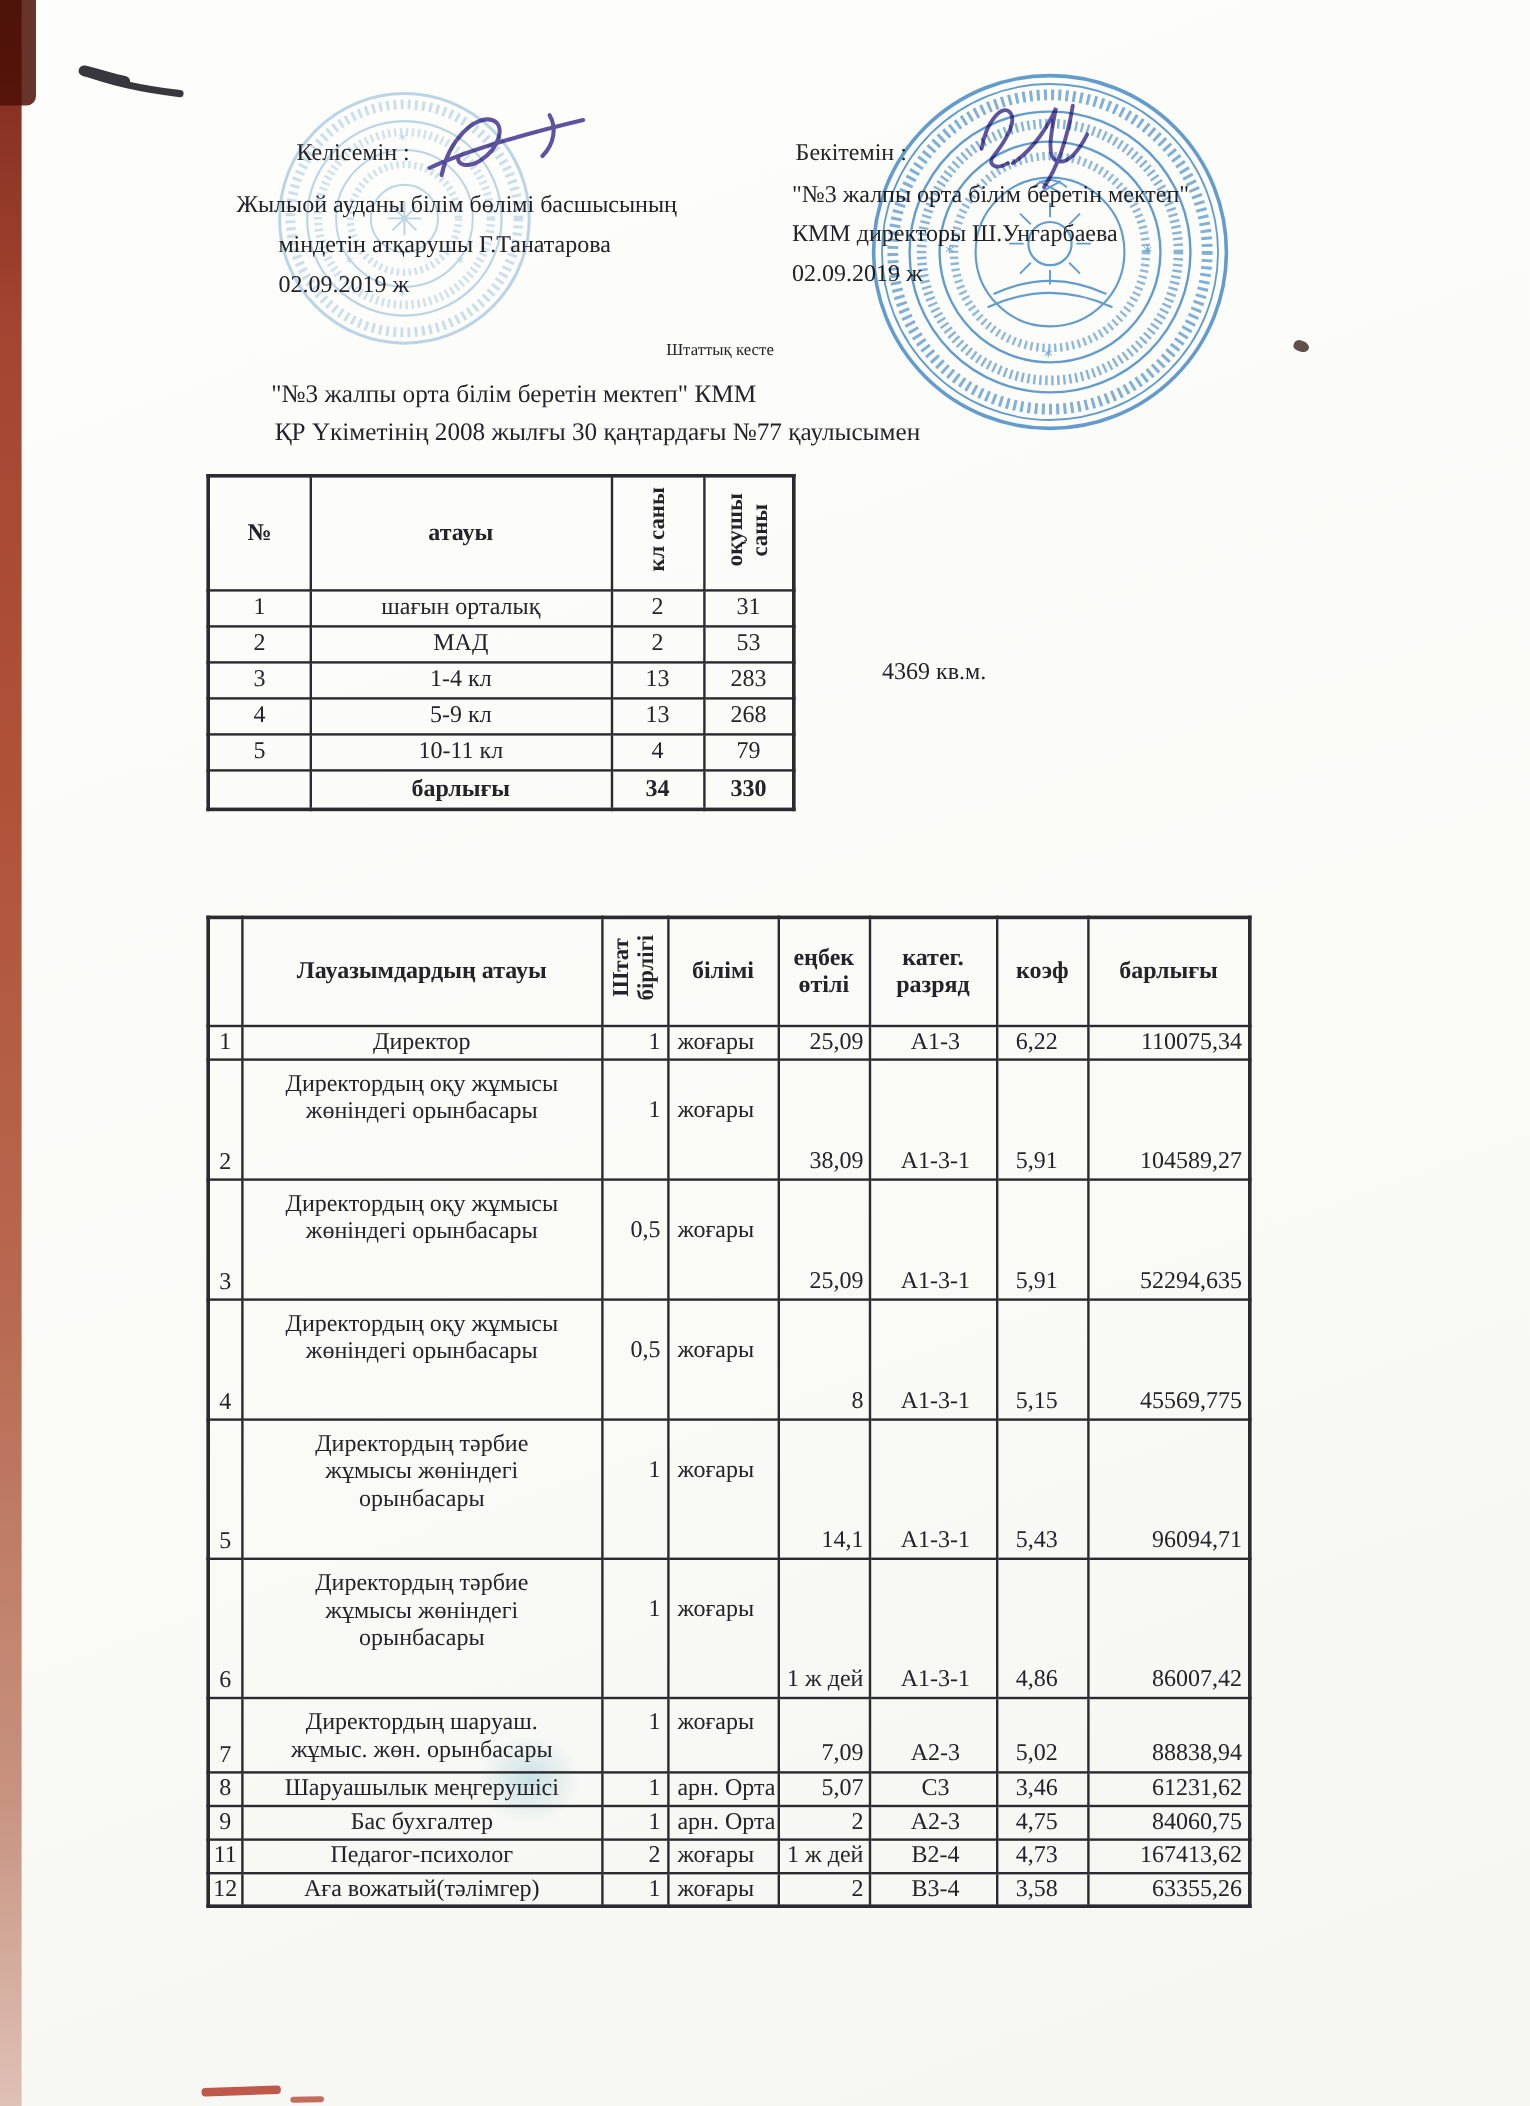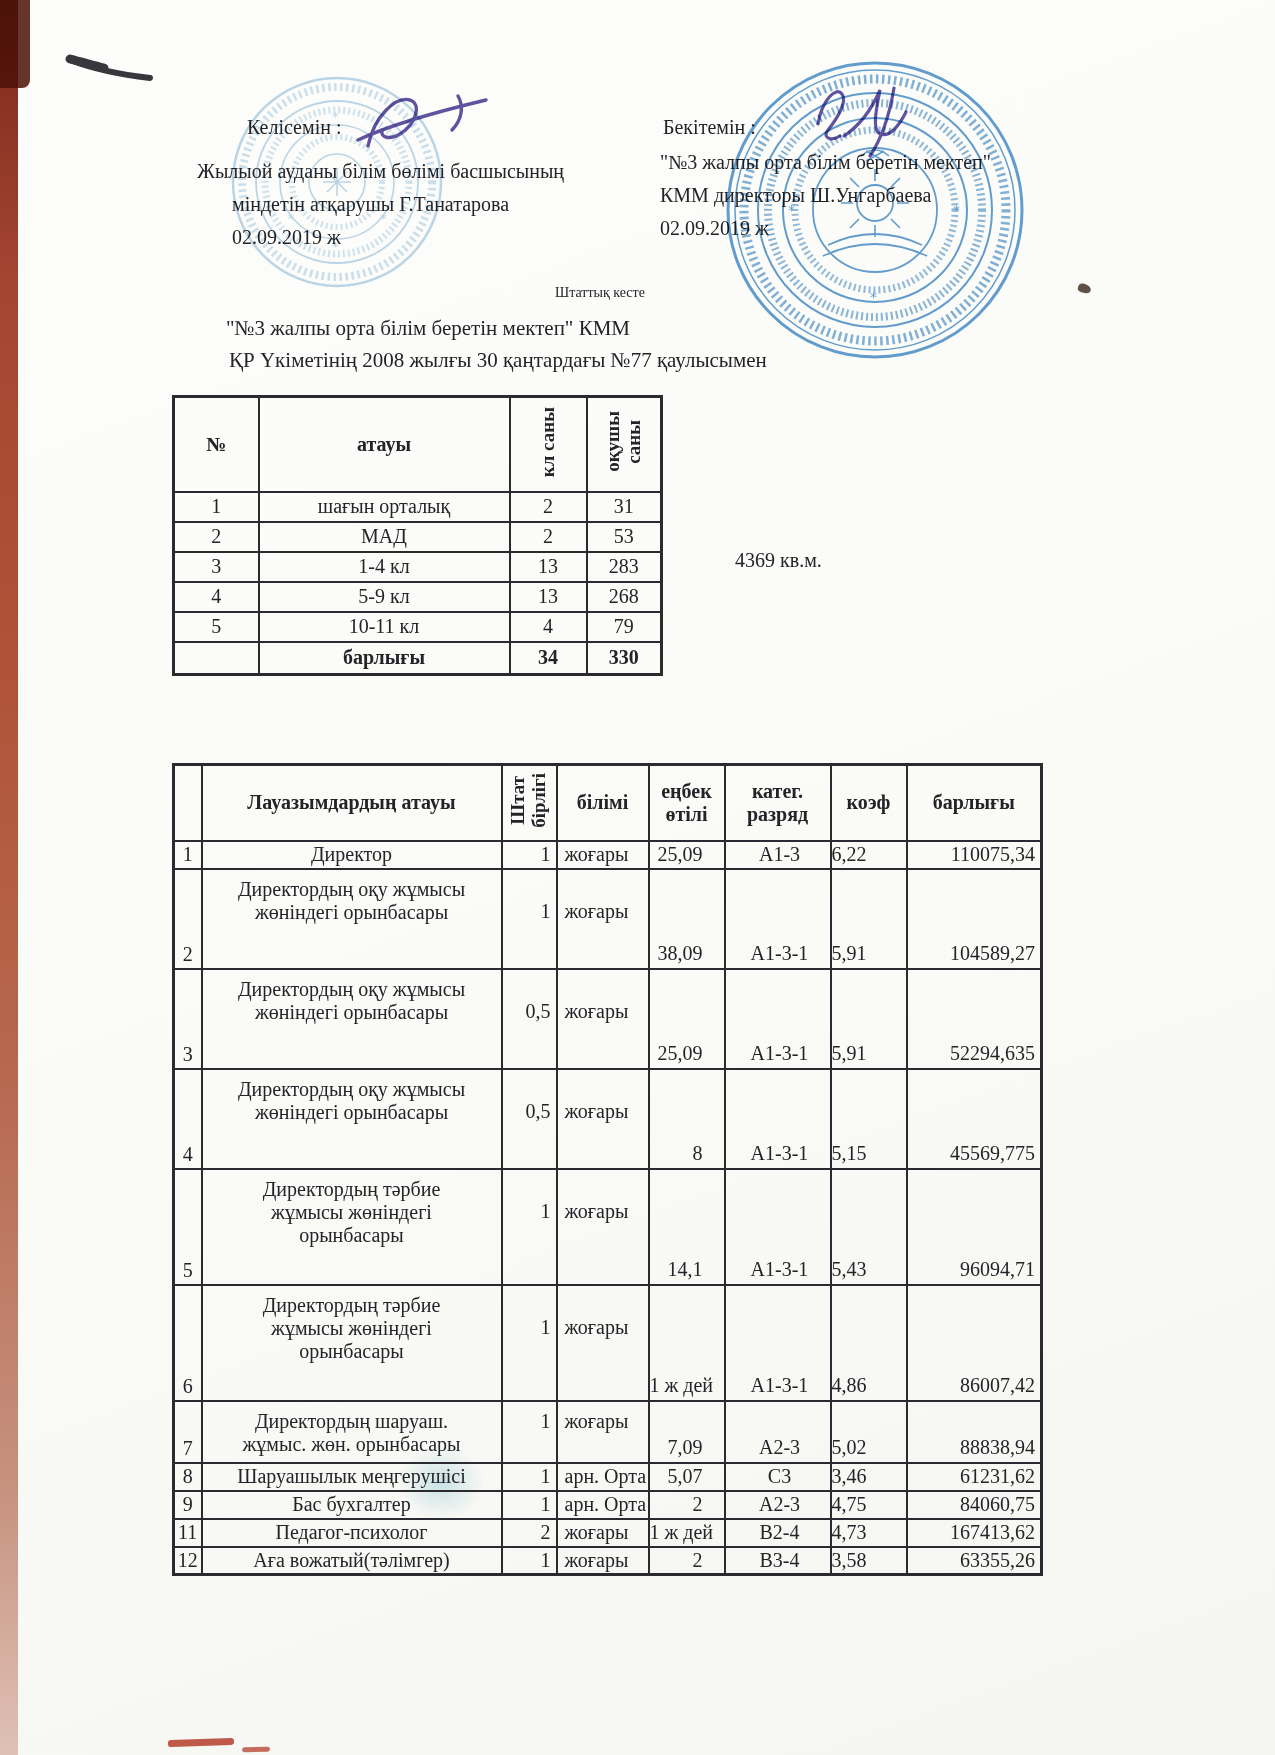"Лауазымдардың атауы" tr { height: 76px -> 90px }
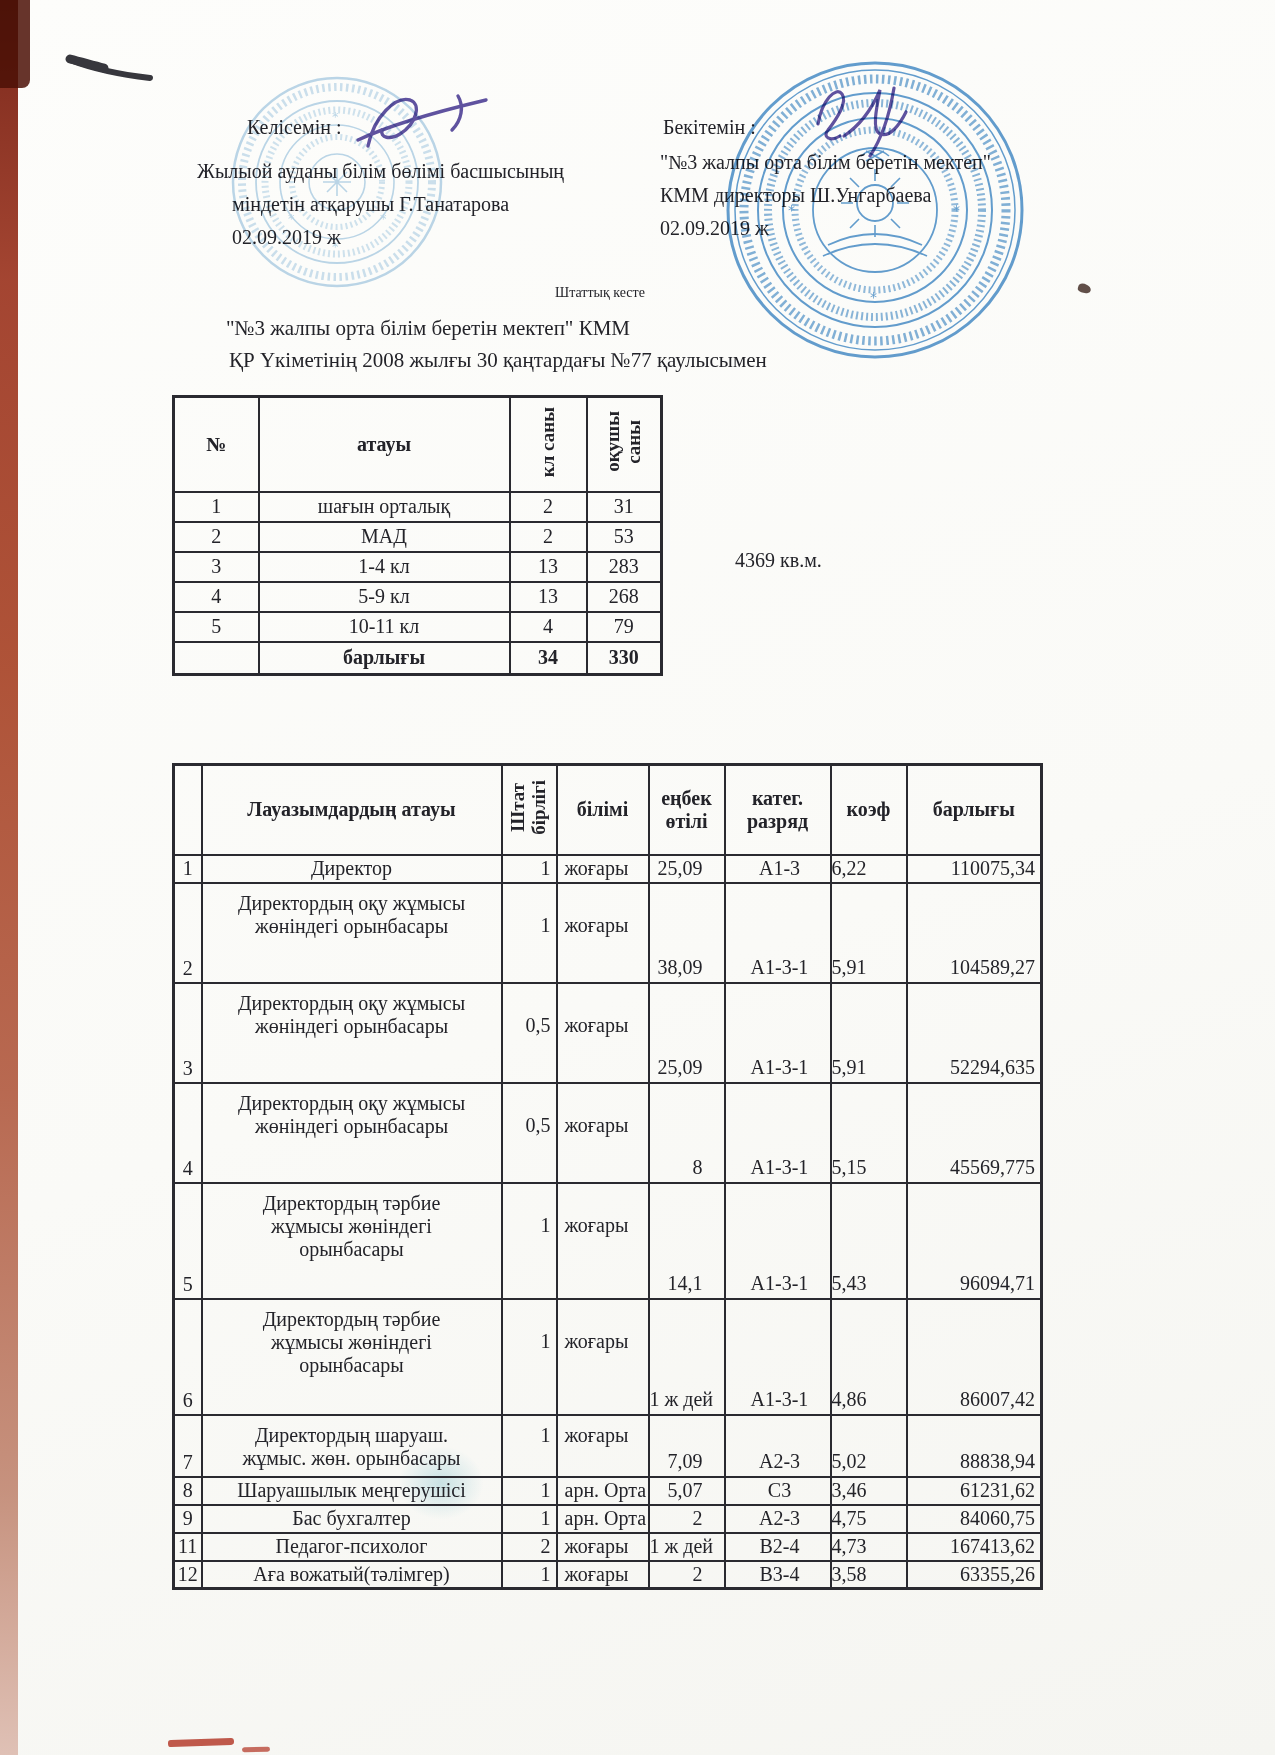"25,09" td.c-exp { padding-right: 21px -> 4px }
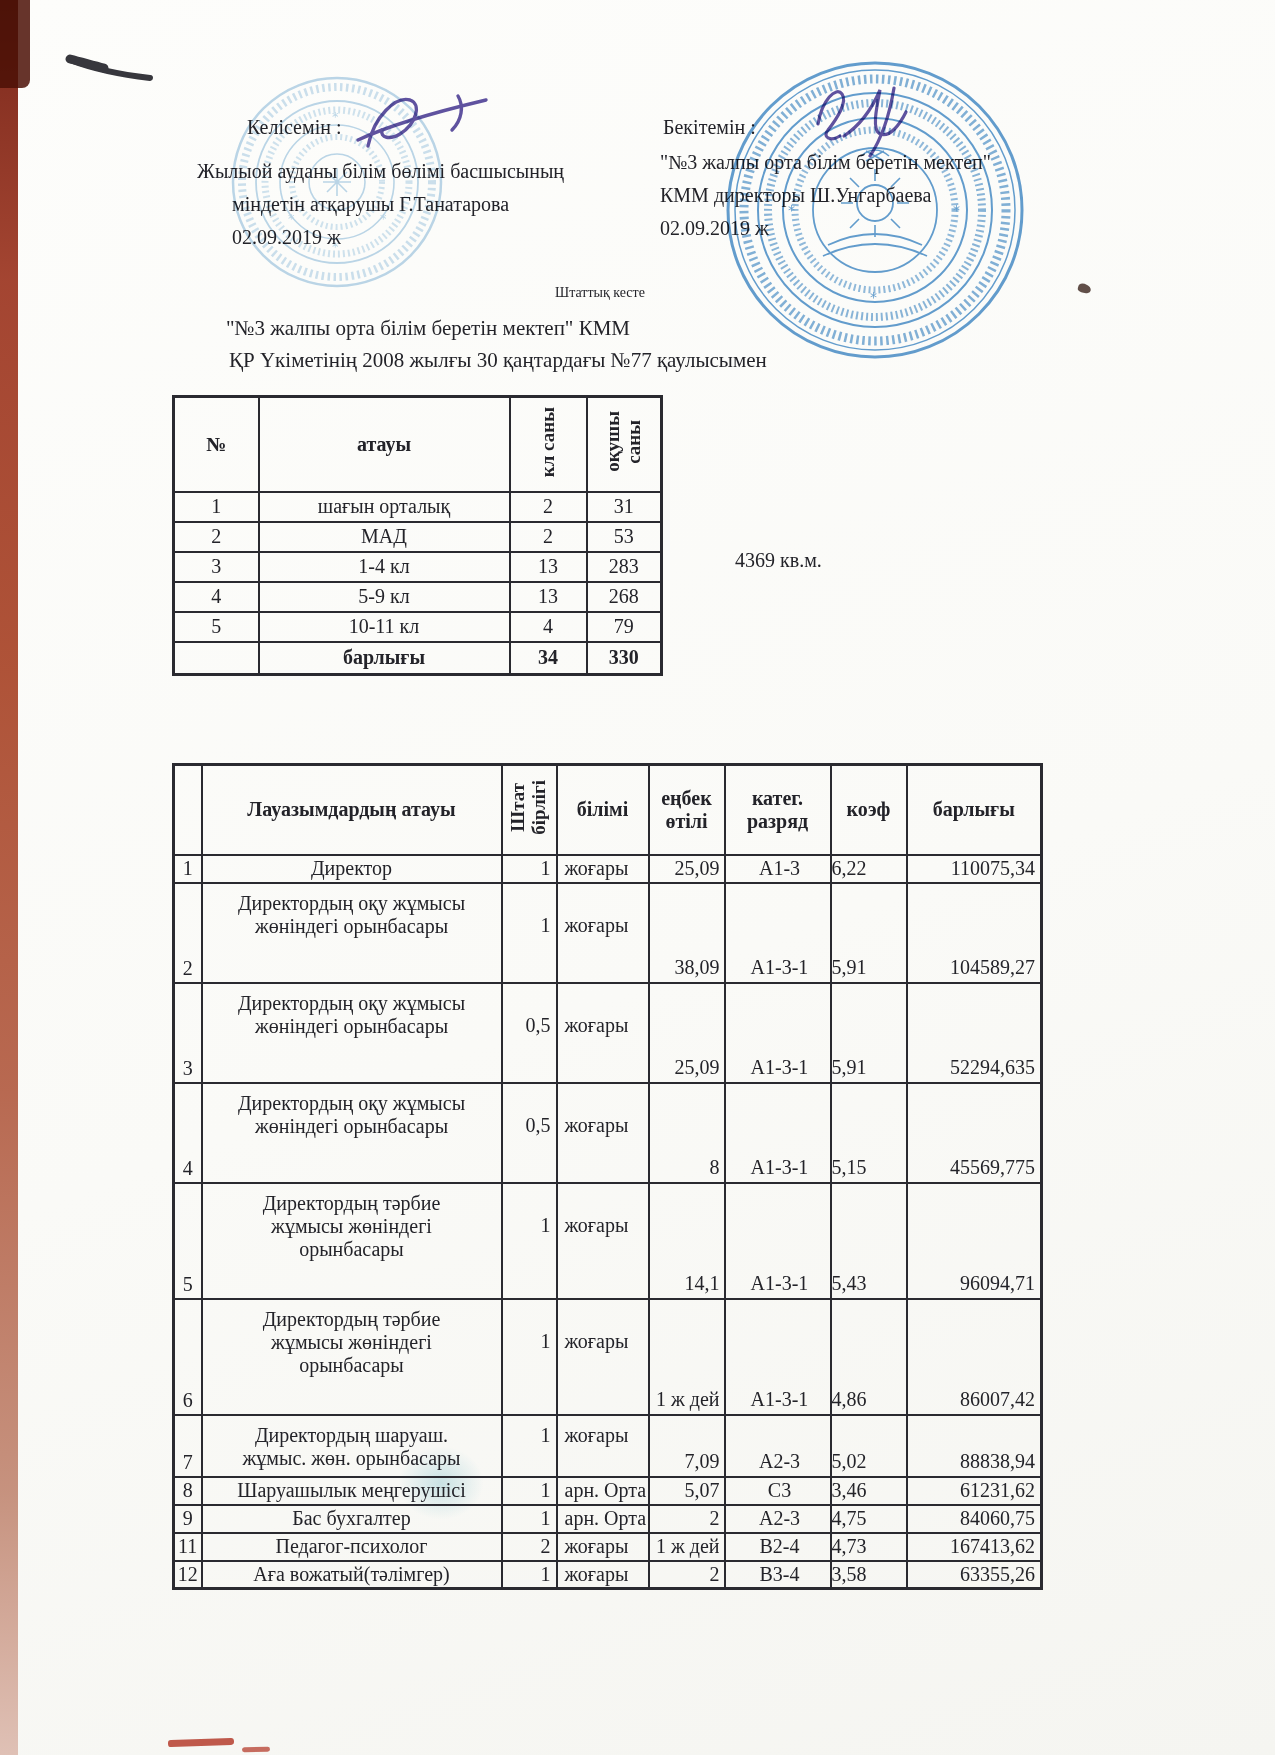"6,22" td.c-coef { text-align: left -> center }
